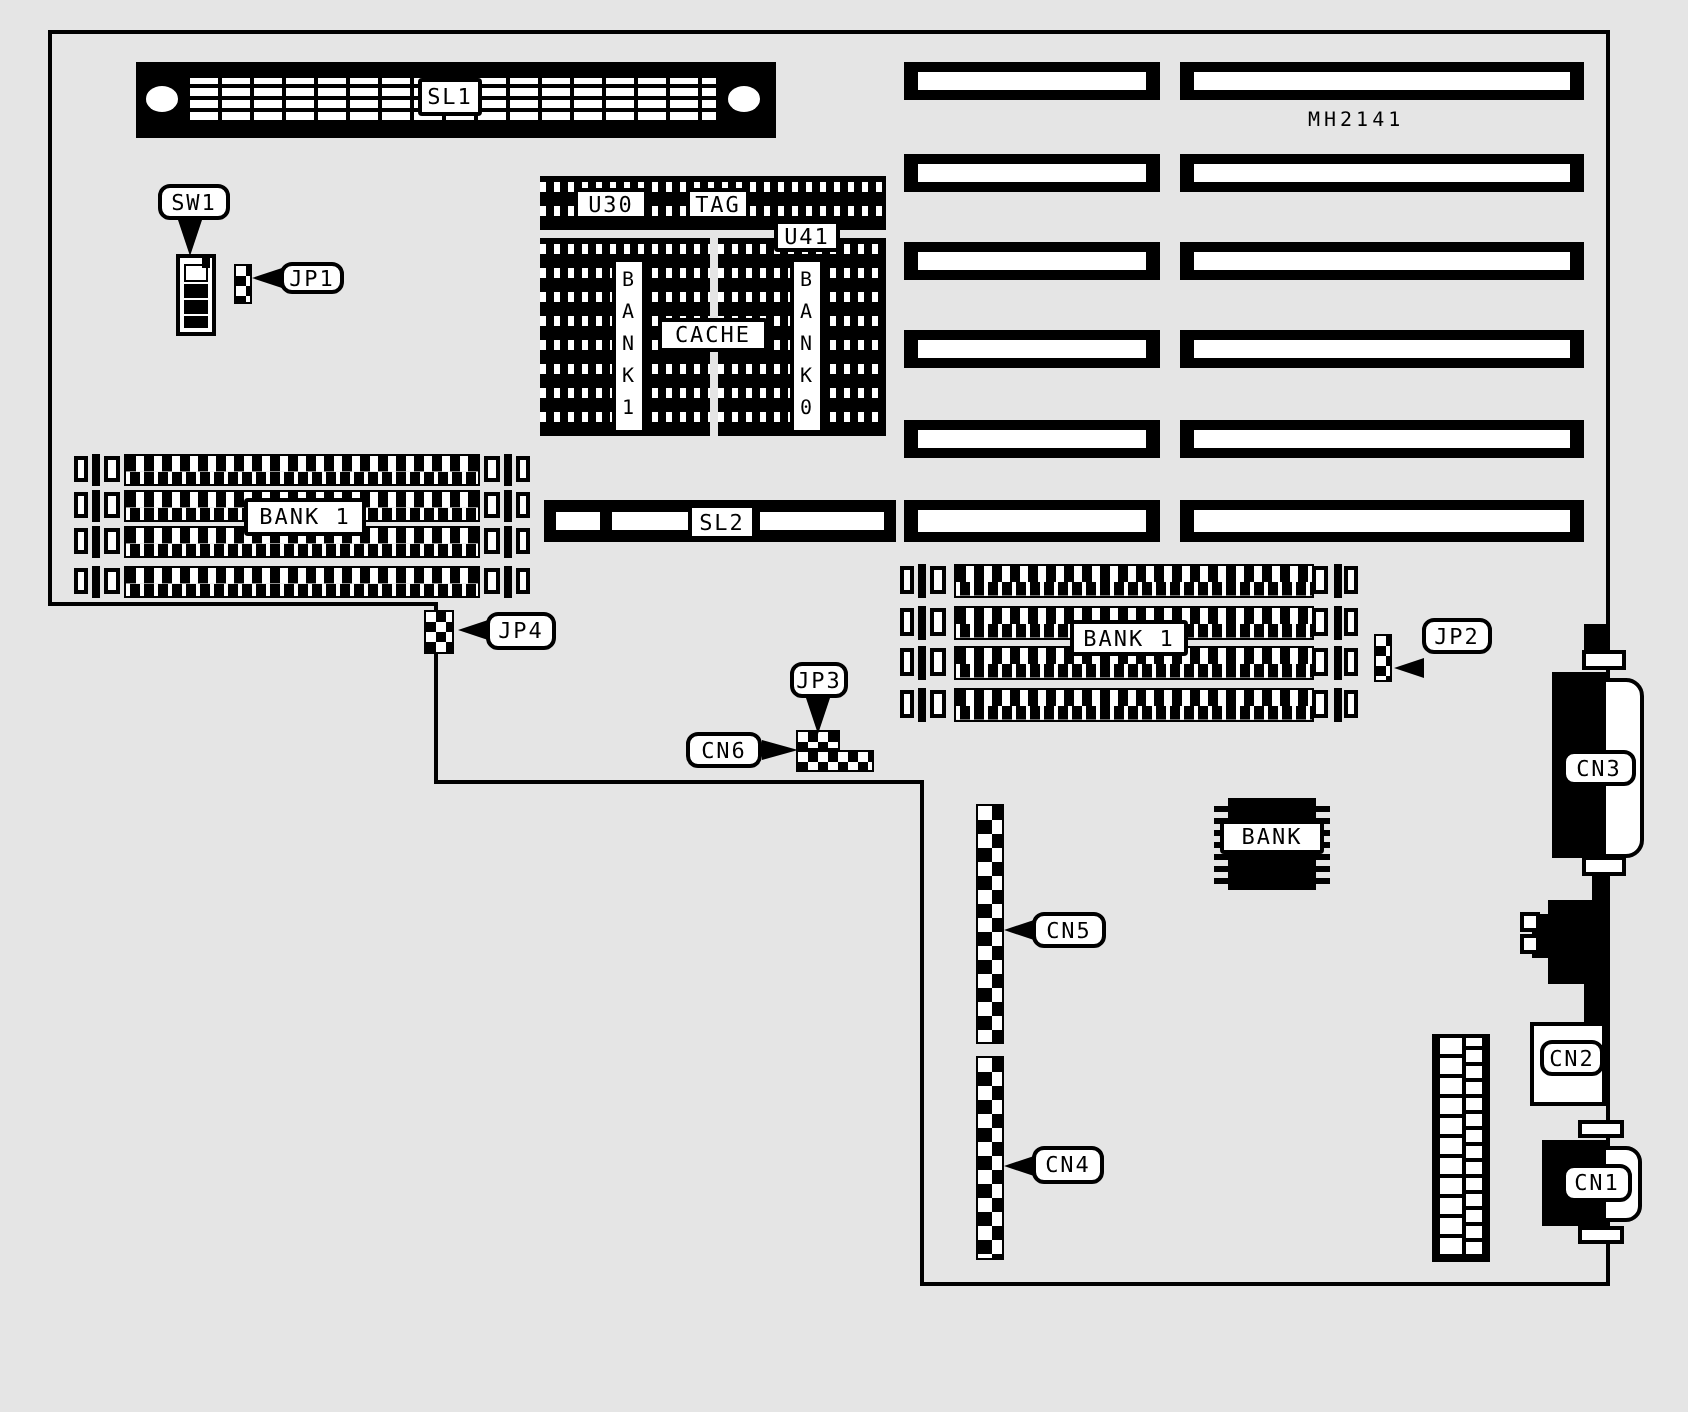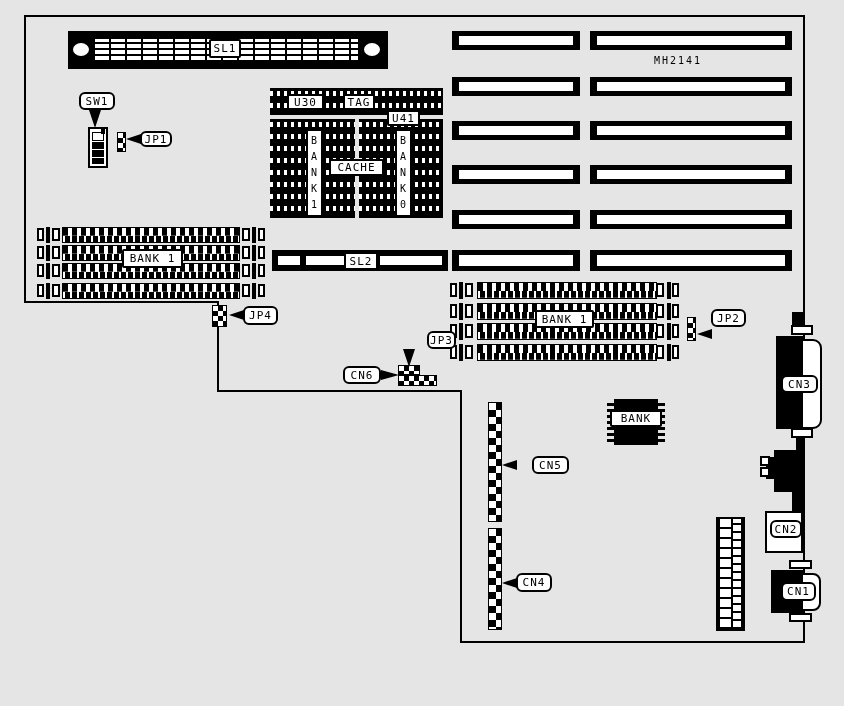"JP3" div.callout { margin-left: 32px -> none }
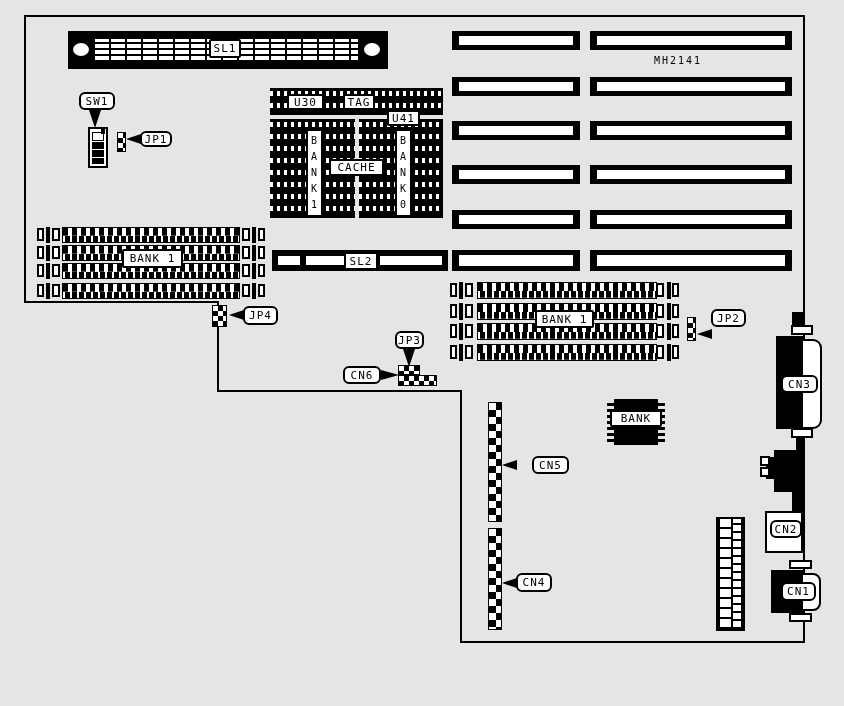"CN5" div.callout { left: 532px -> 516px }
